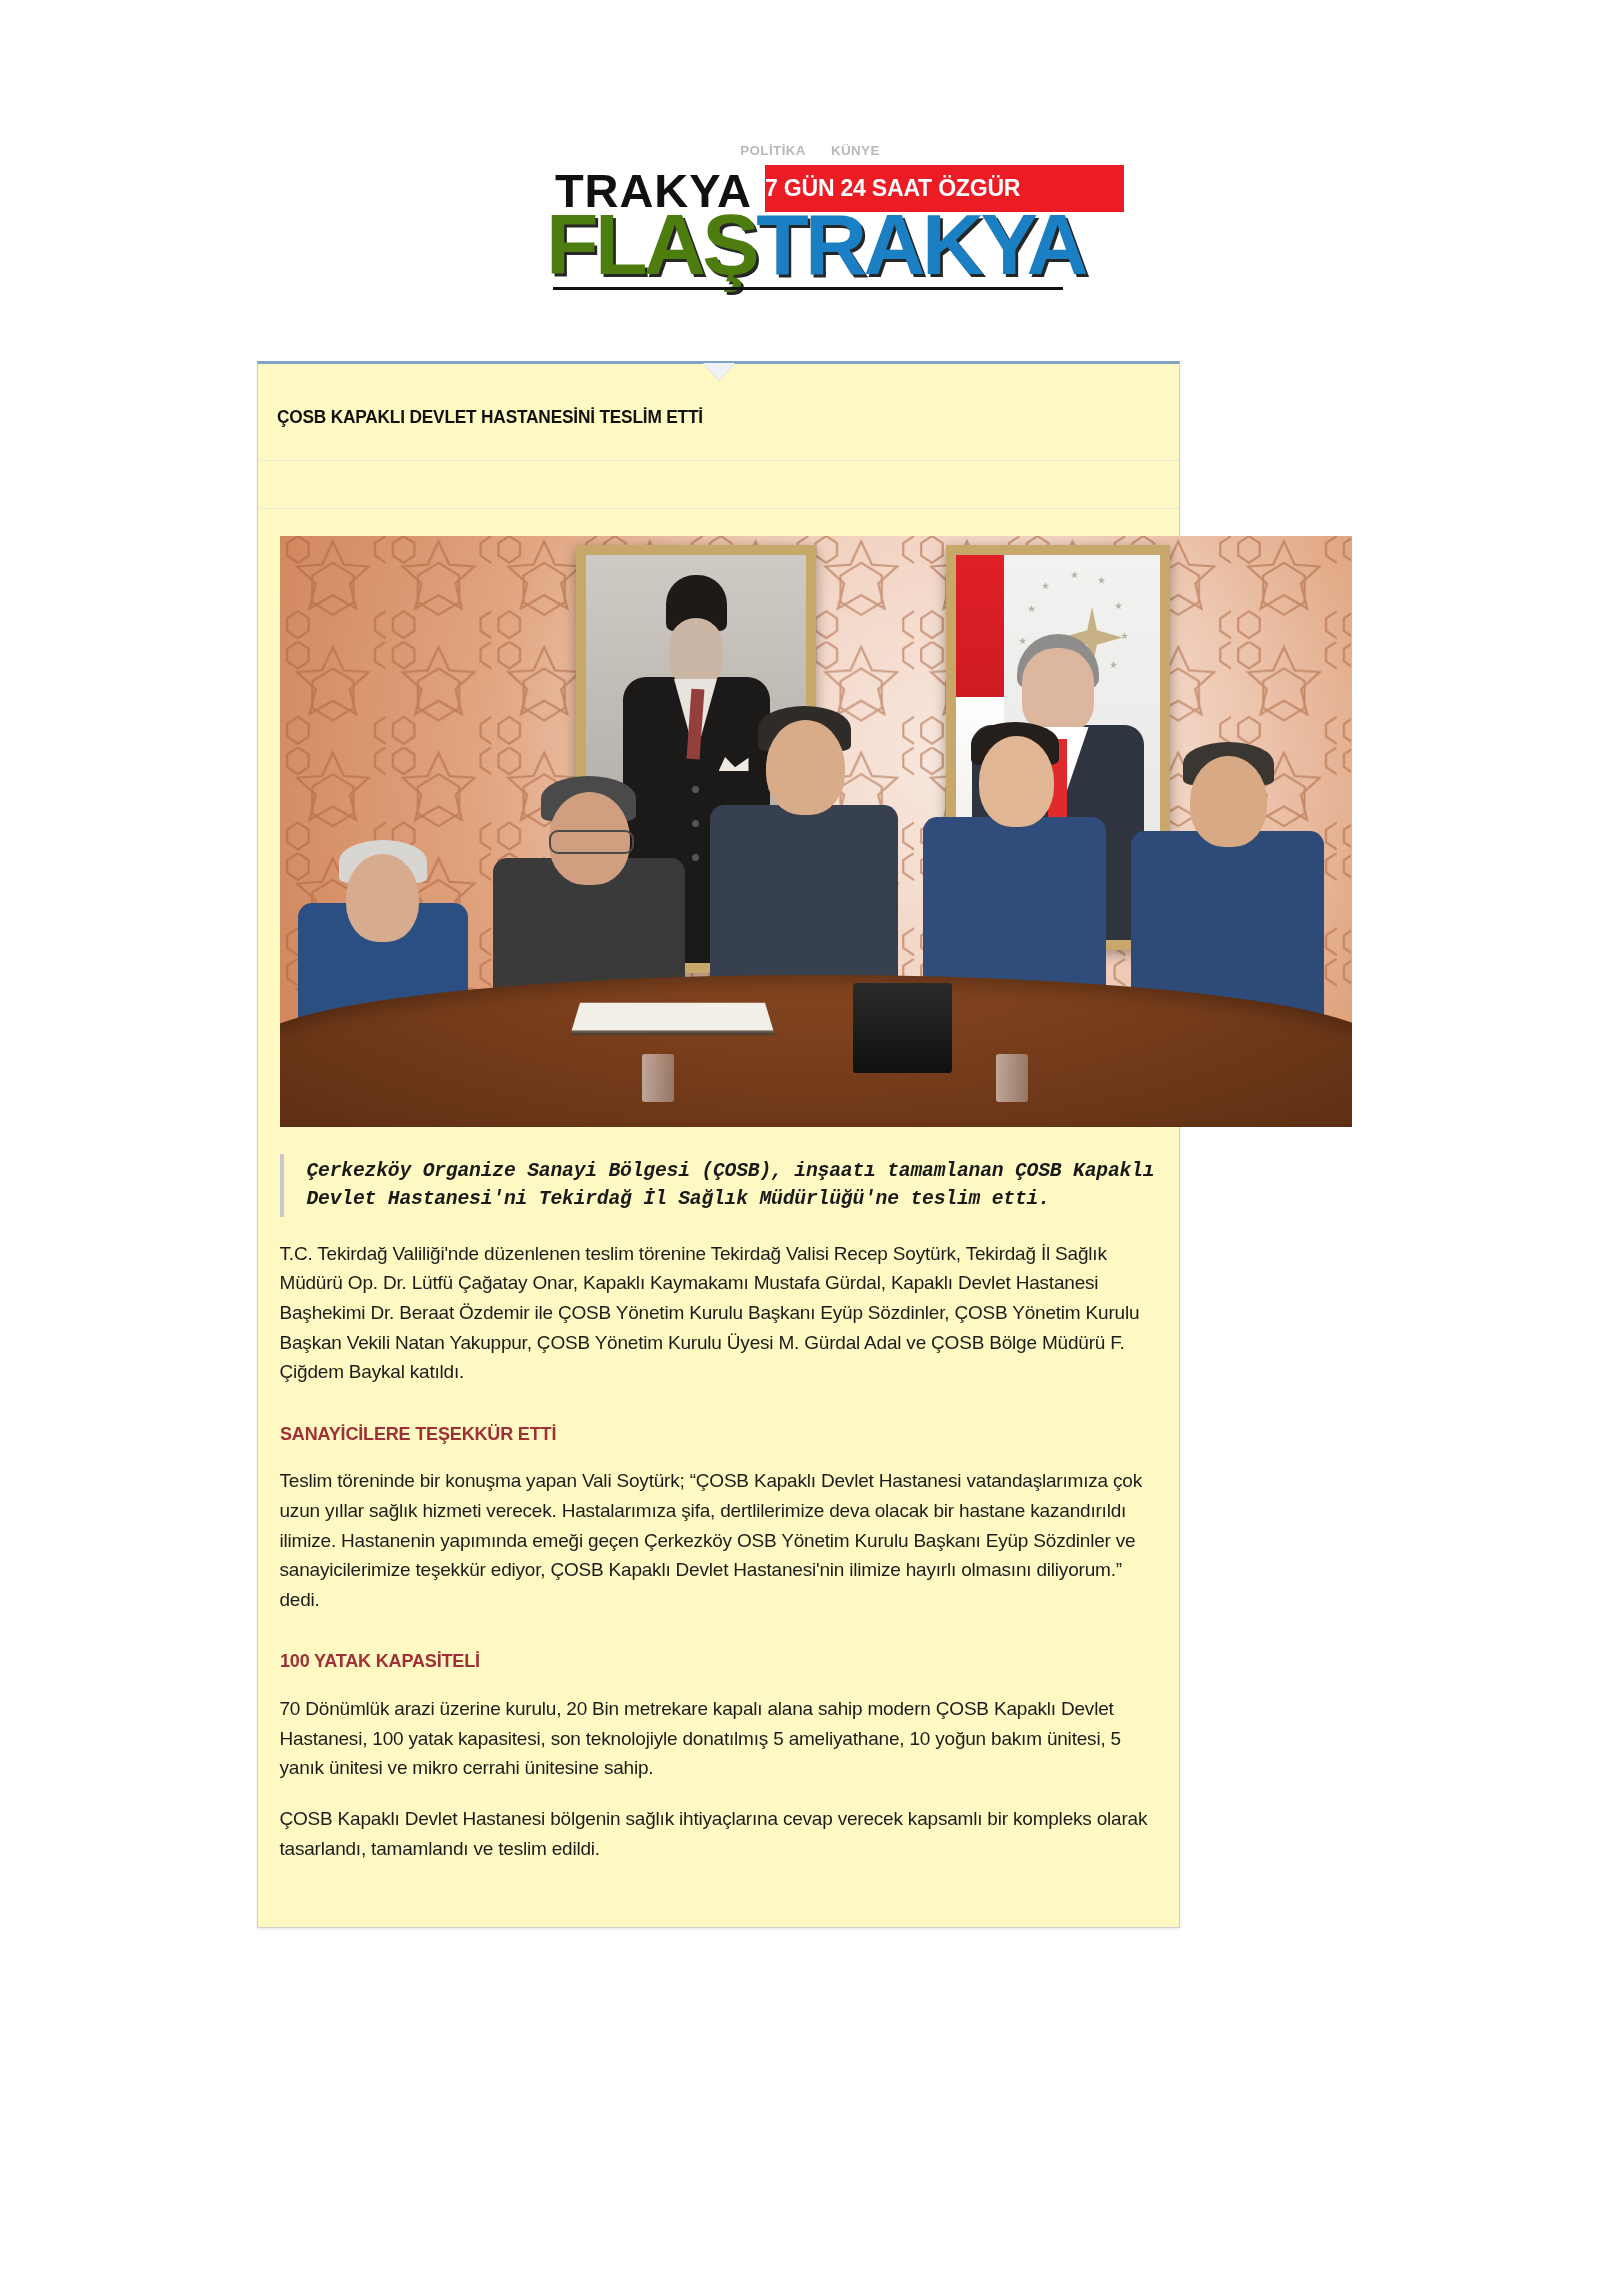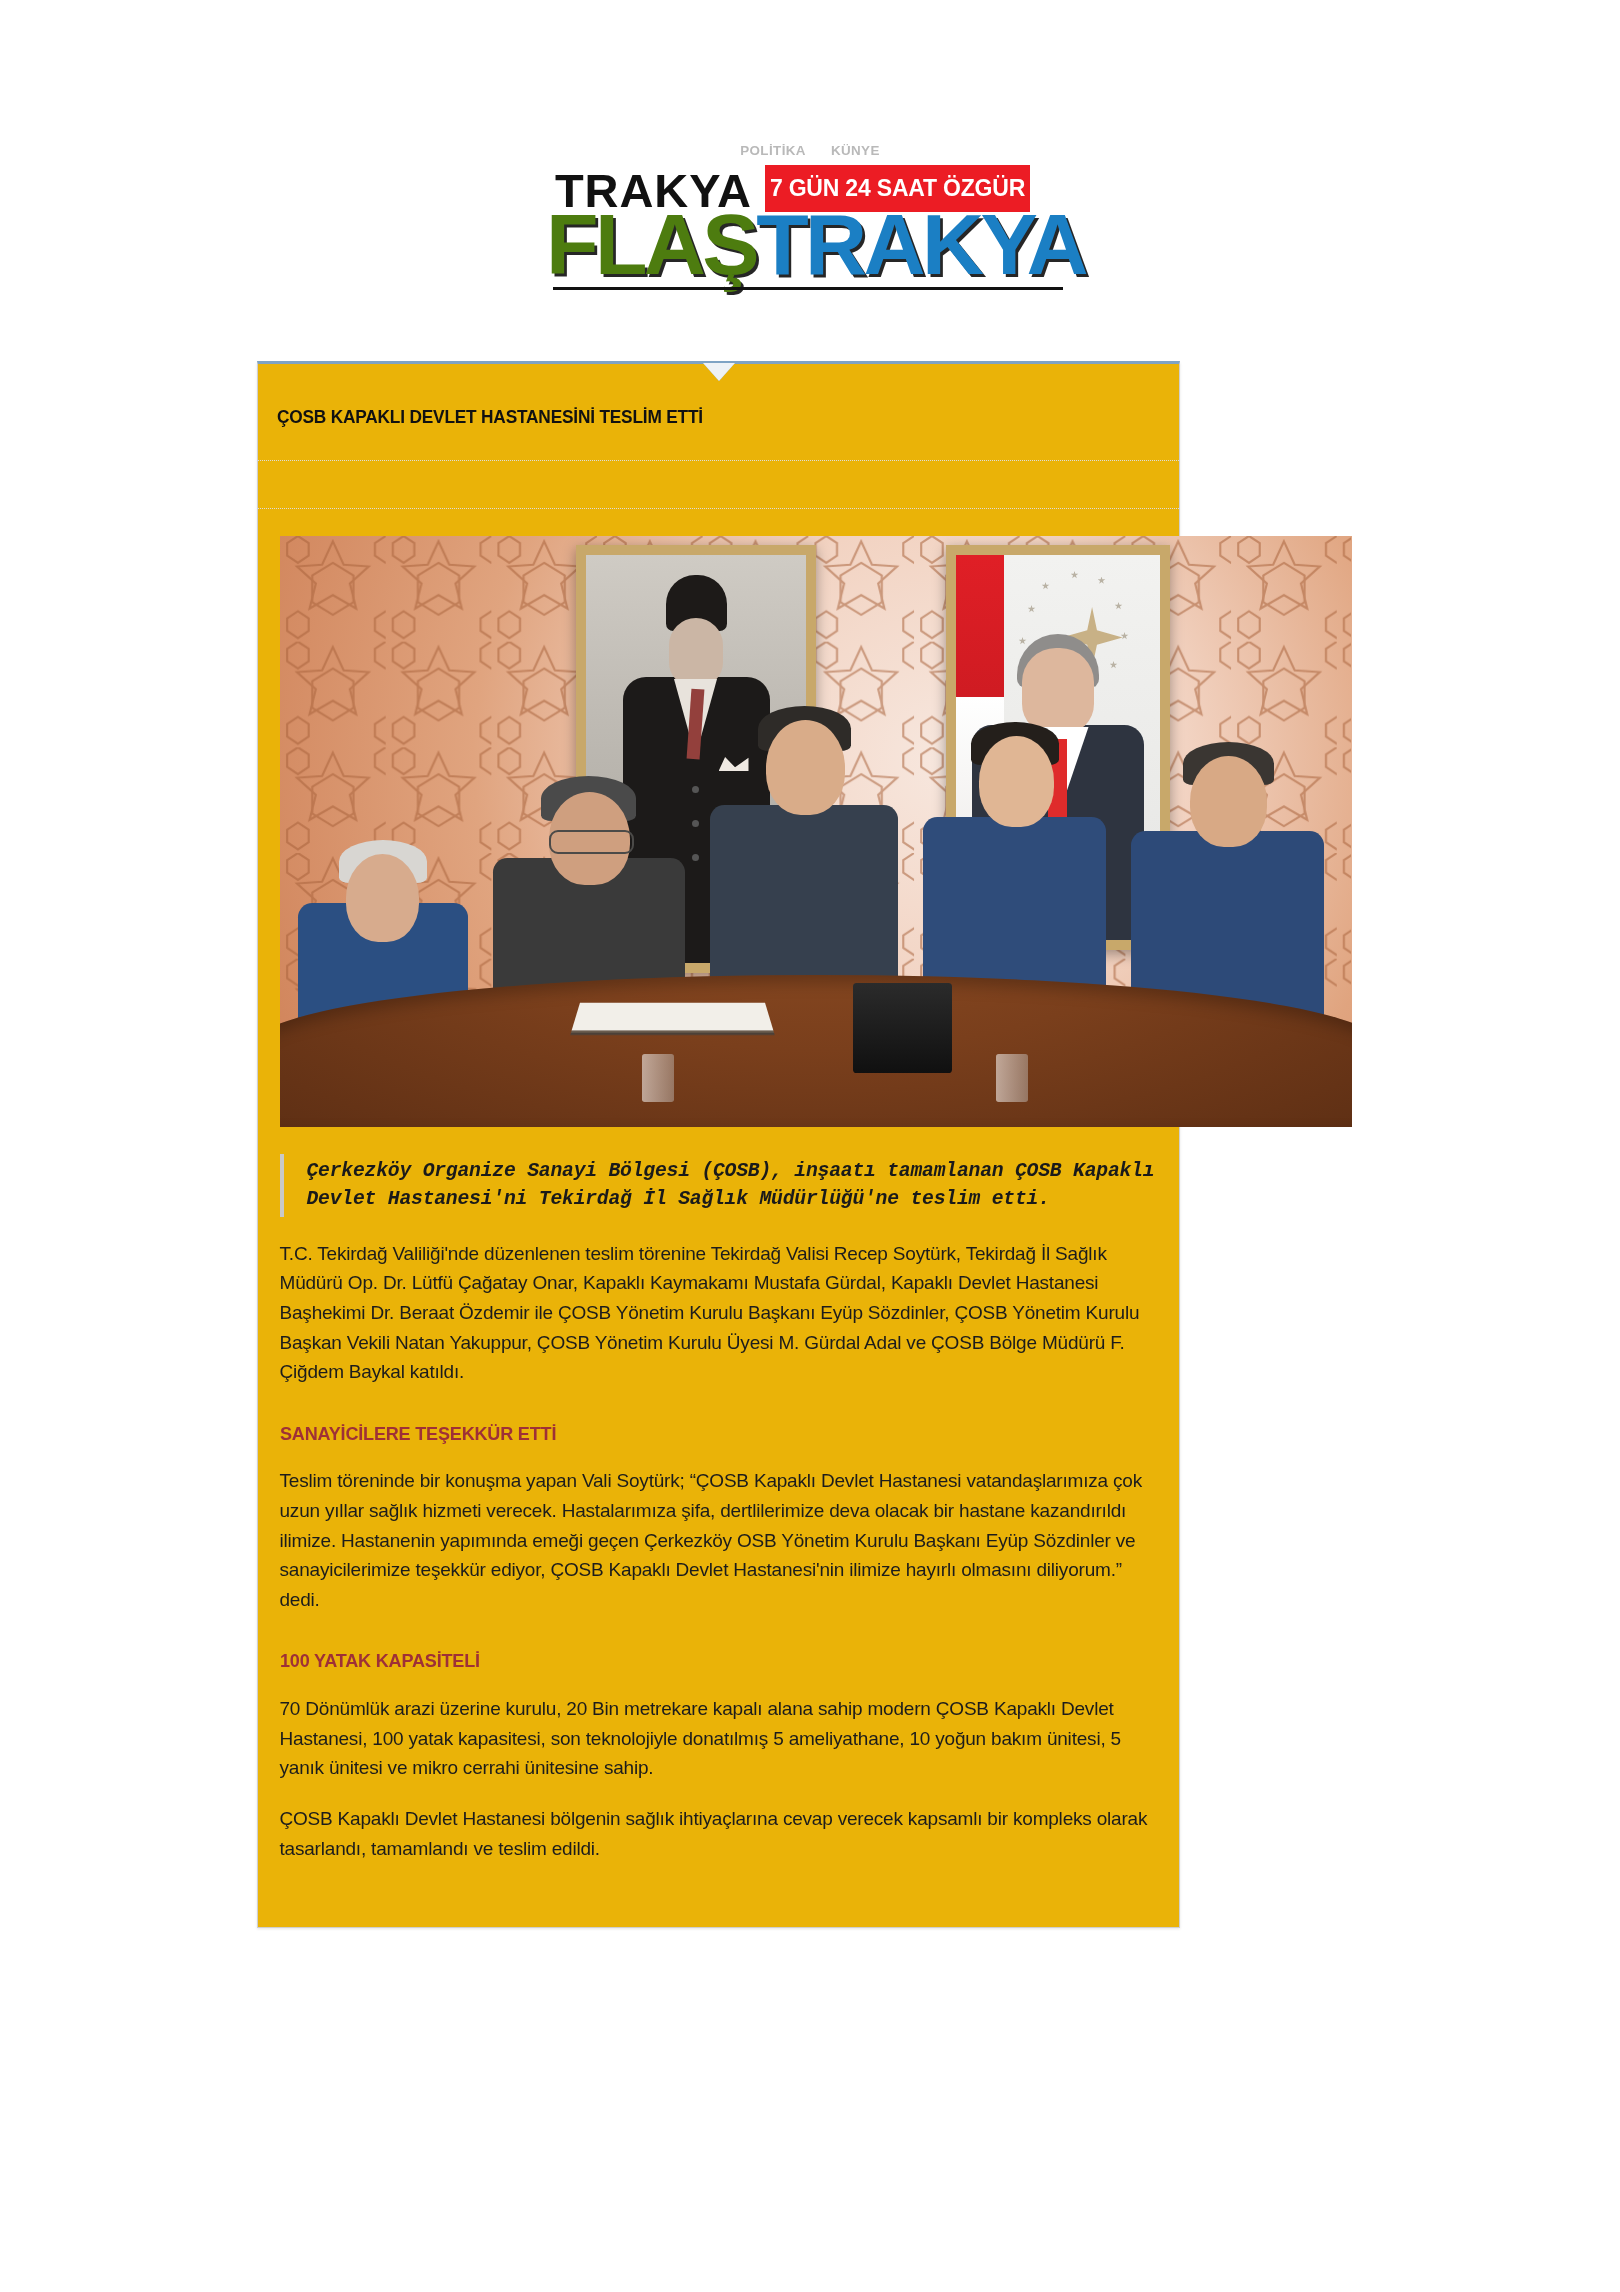"7 GÜN 24 SAAT ÖZGÜR" .logo .ribbon { justify-content: center -> none; width: 265px -> 359px }
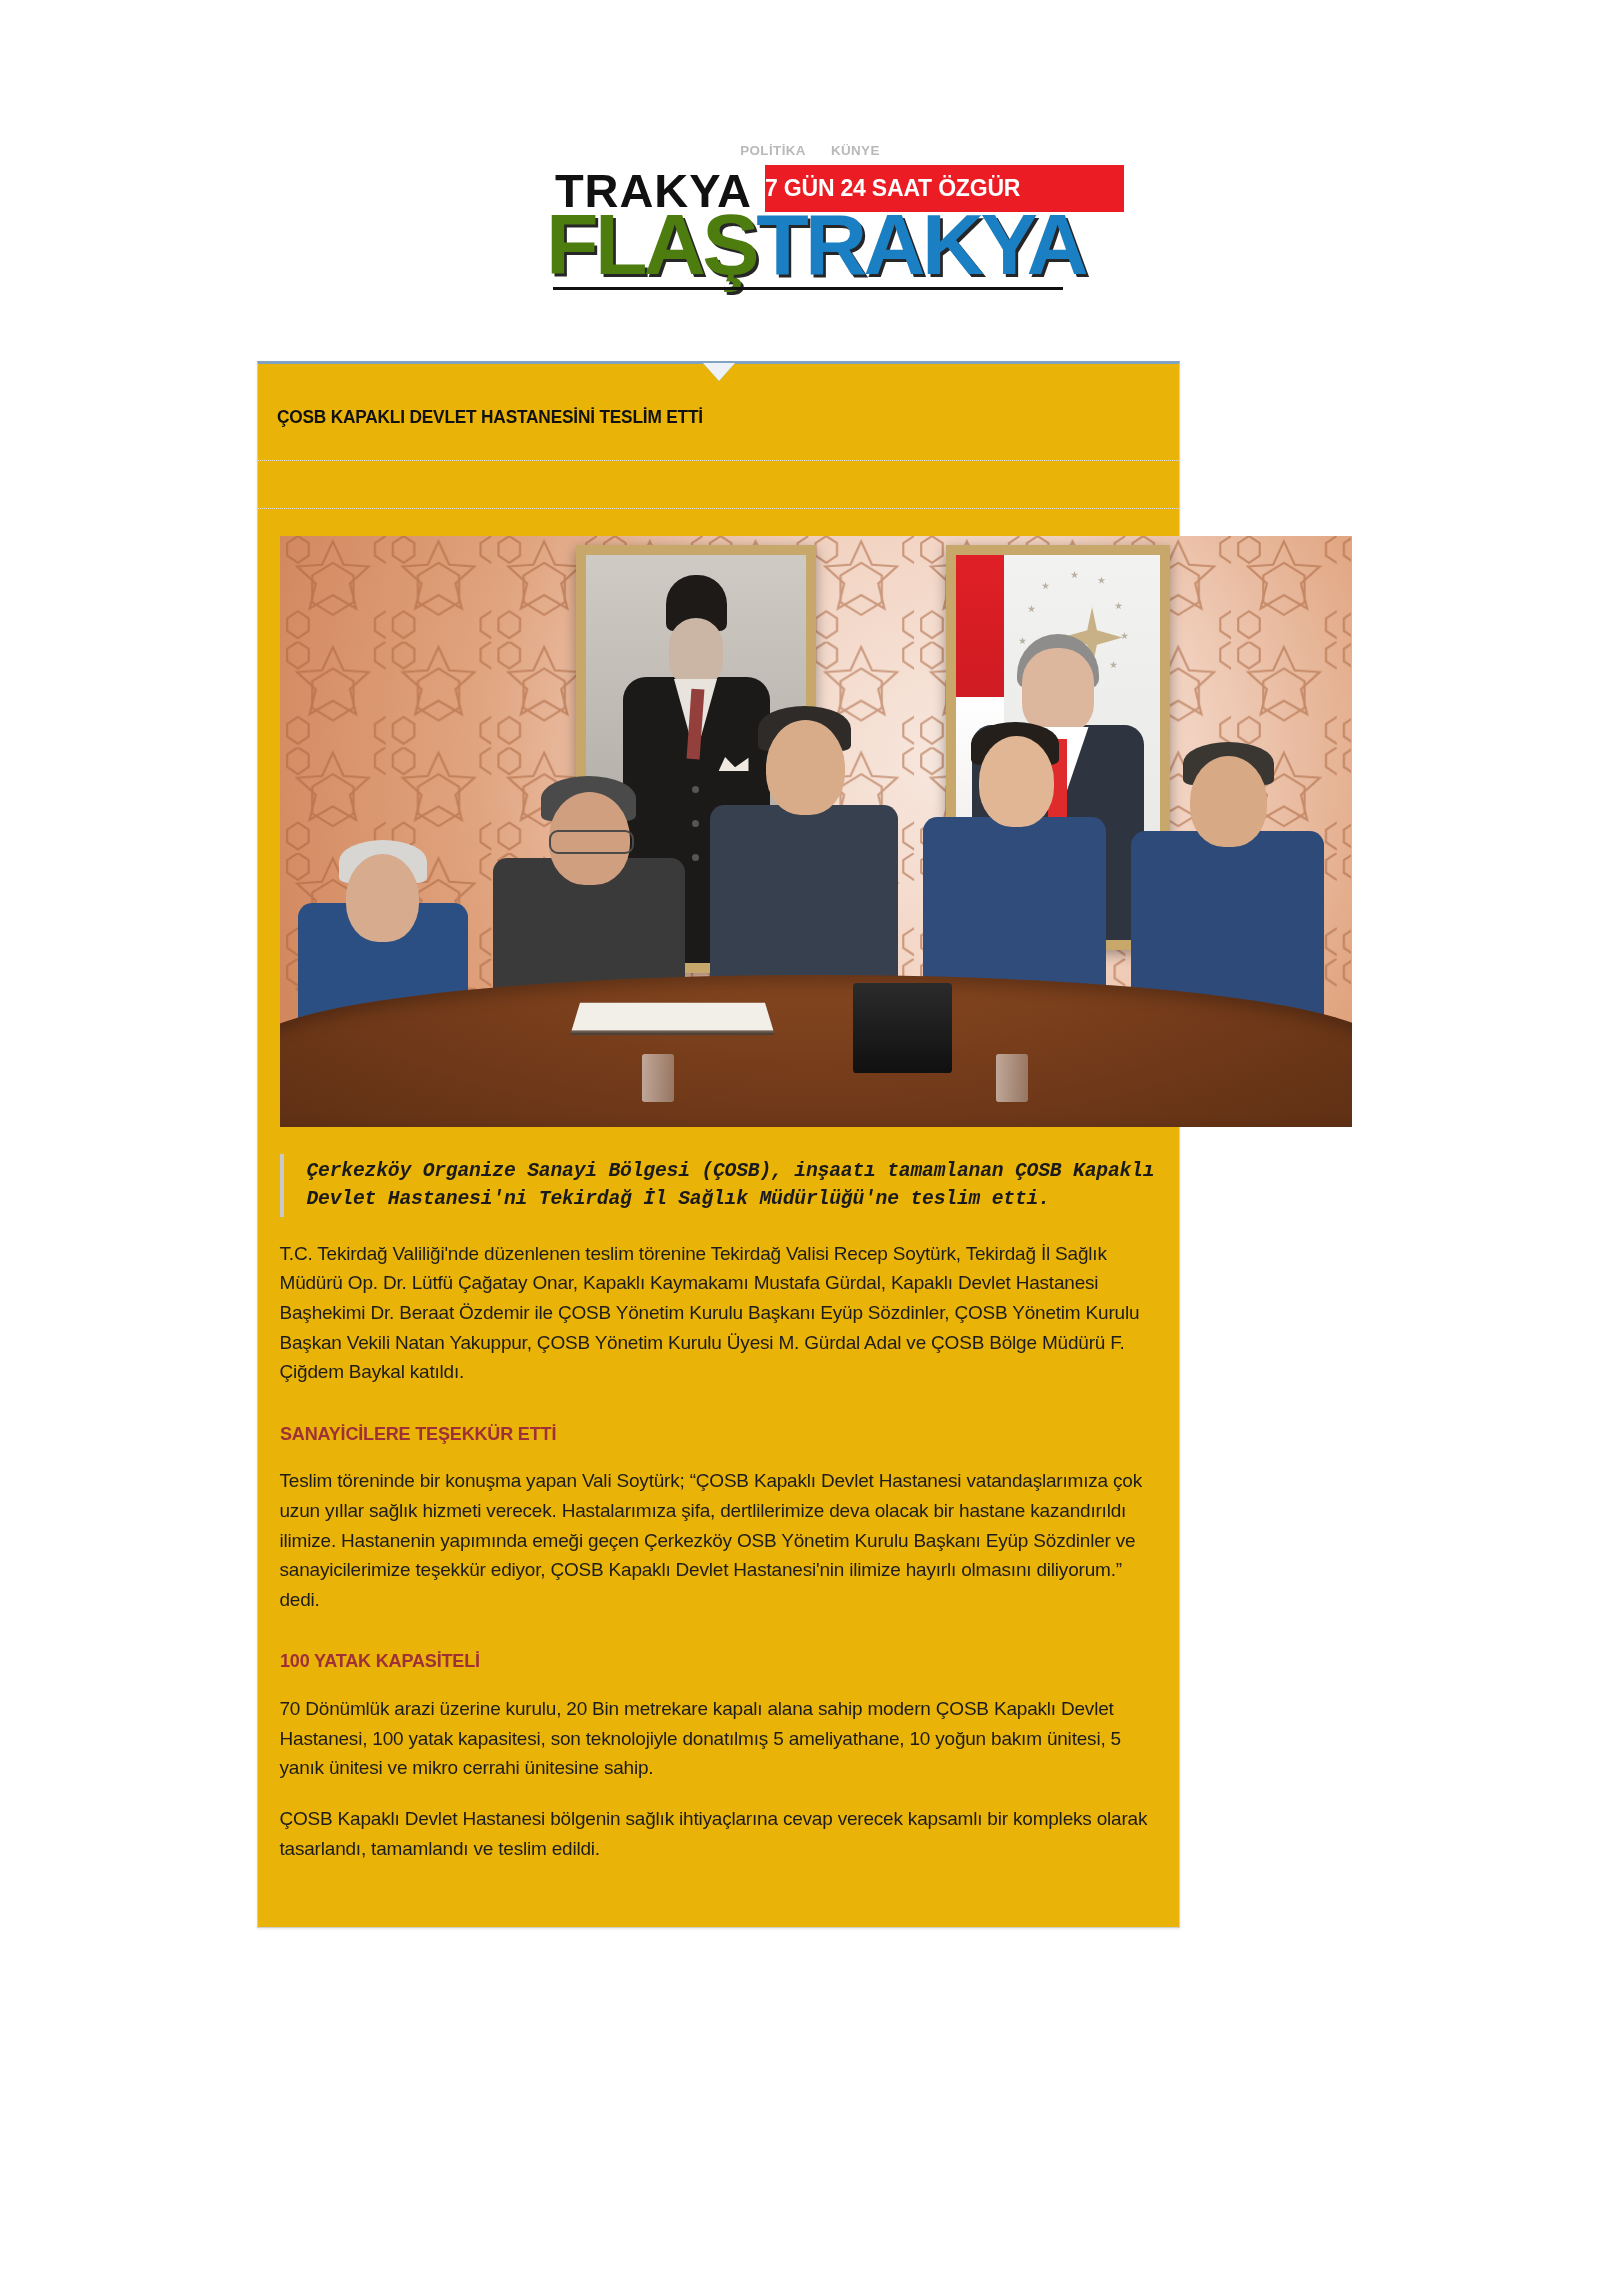"ÇOSB KAPAKLI DEVLET HASTANESİNİ TESLİM" .card { background: #eab308 -> #fef9c3 }
